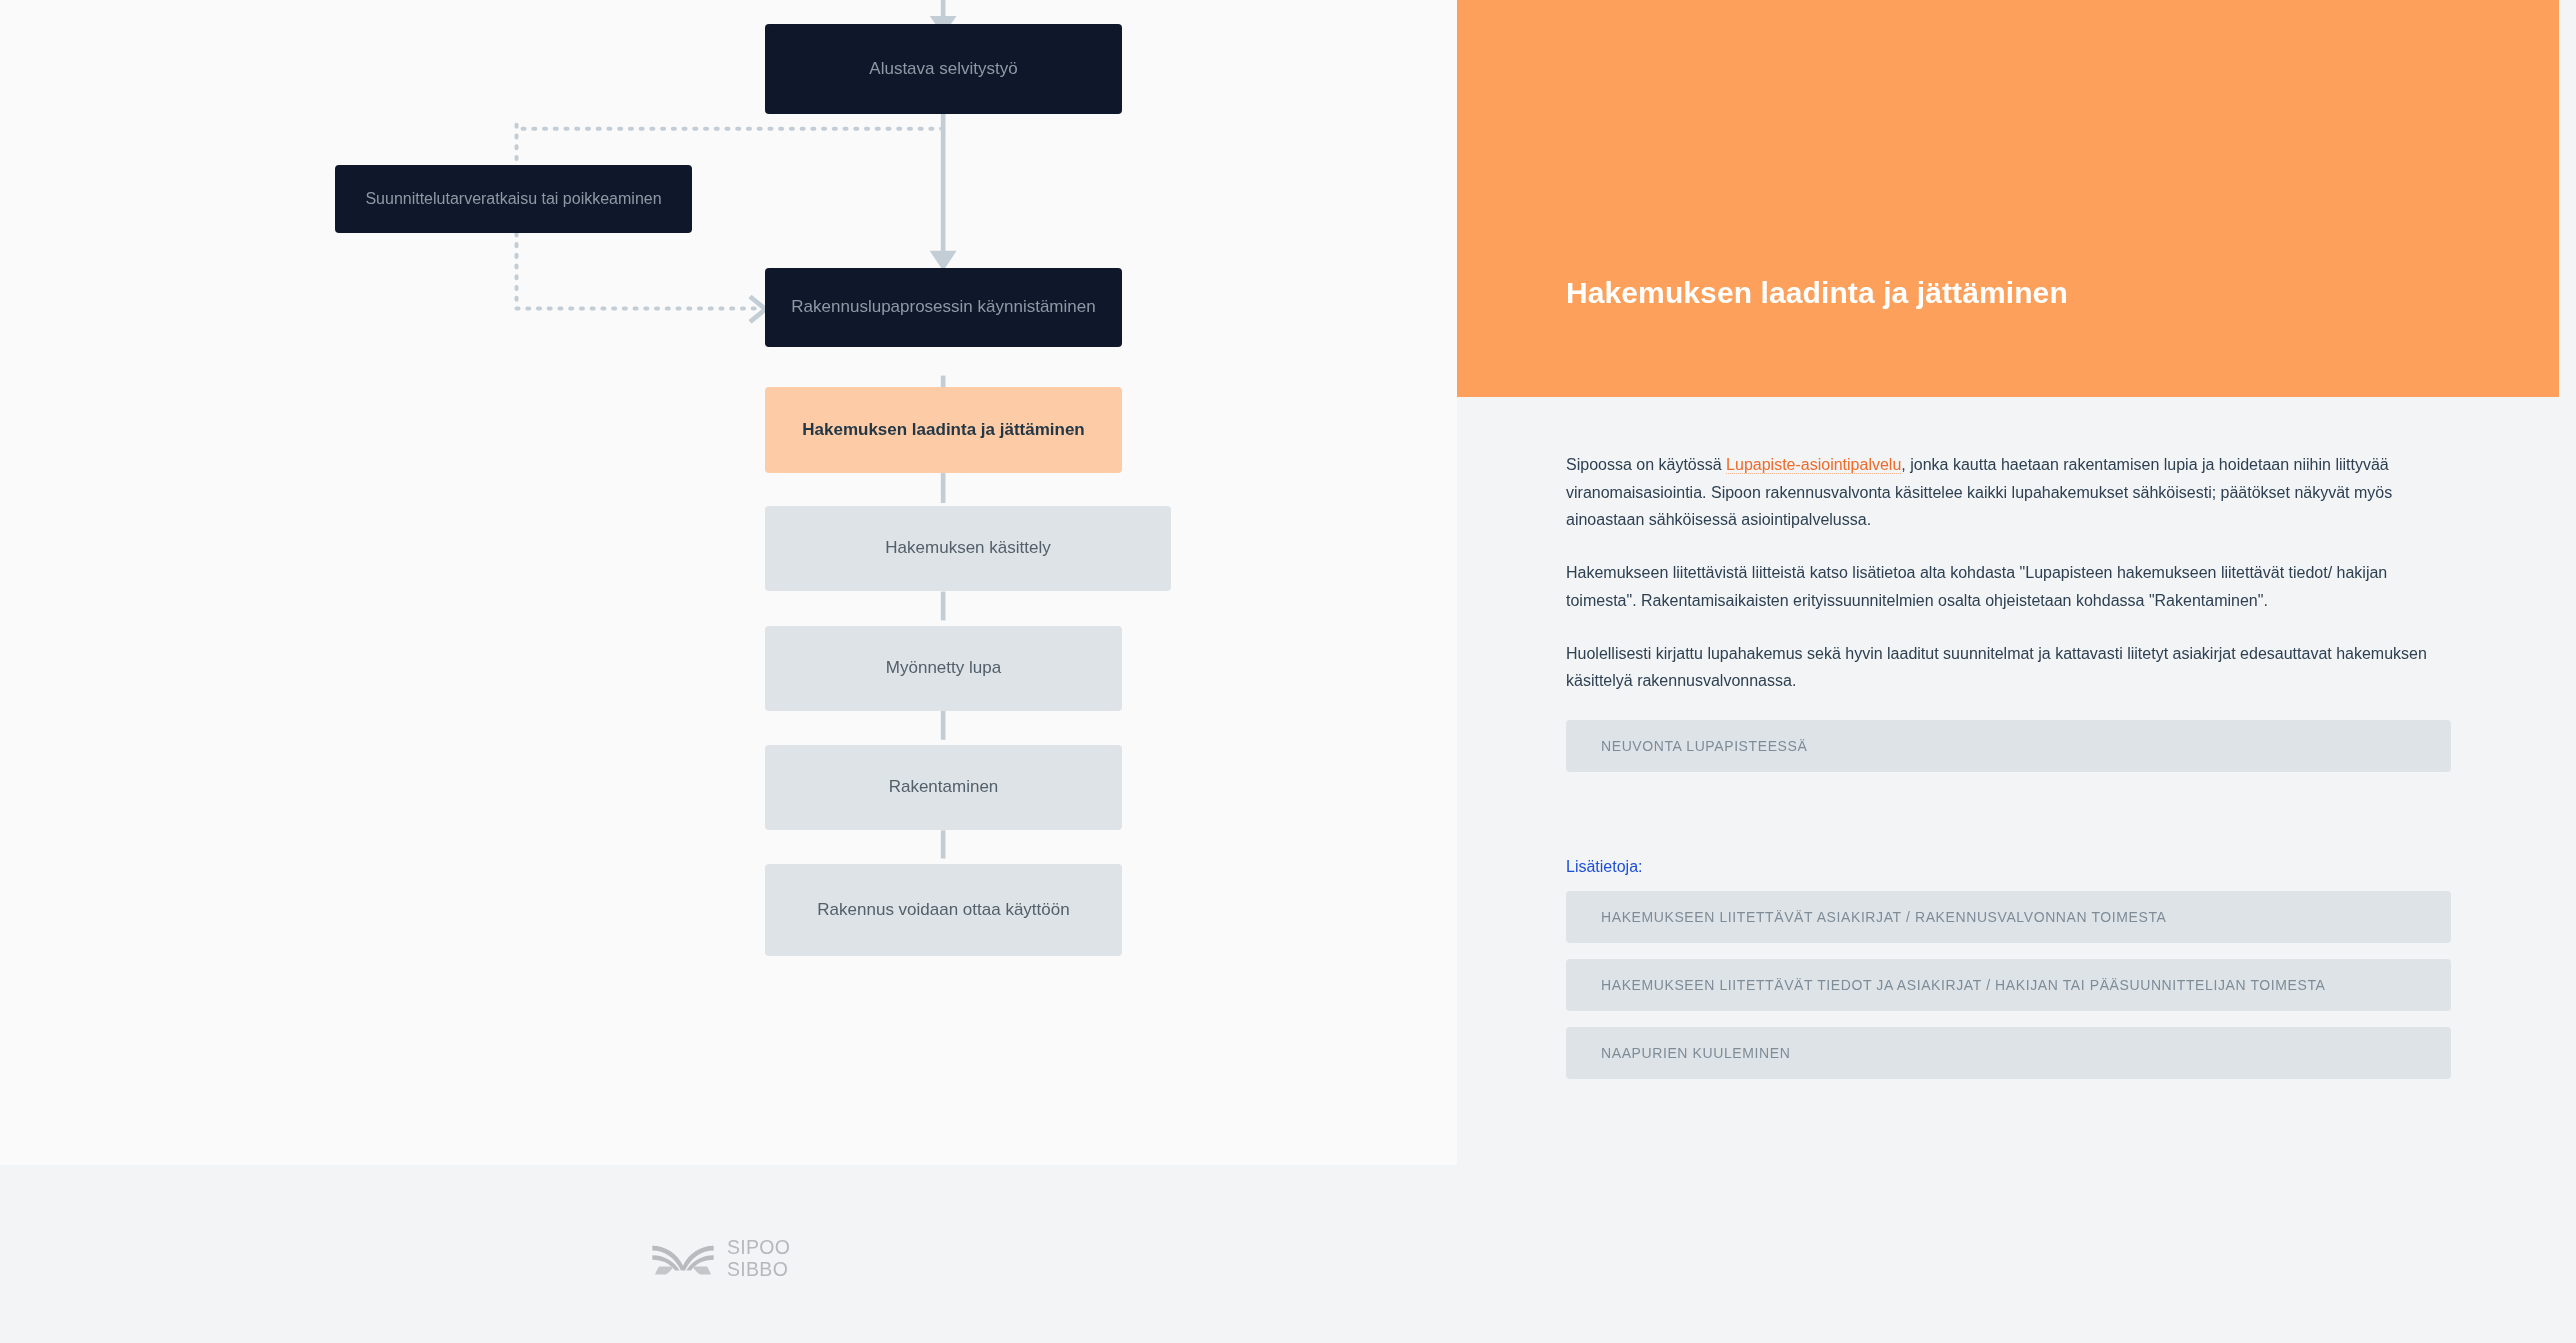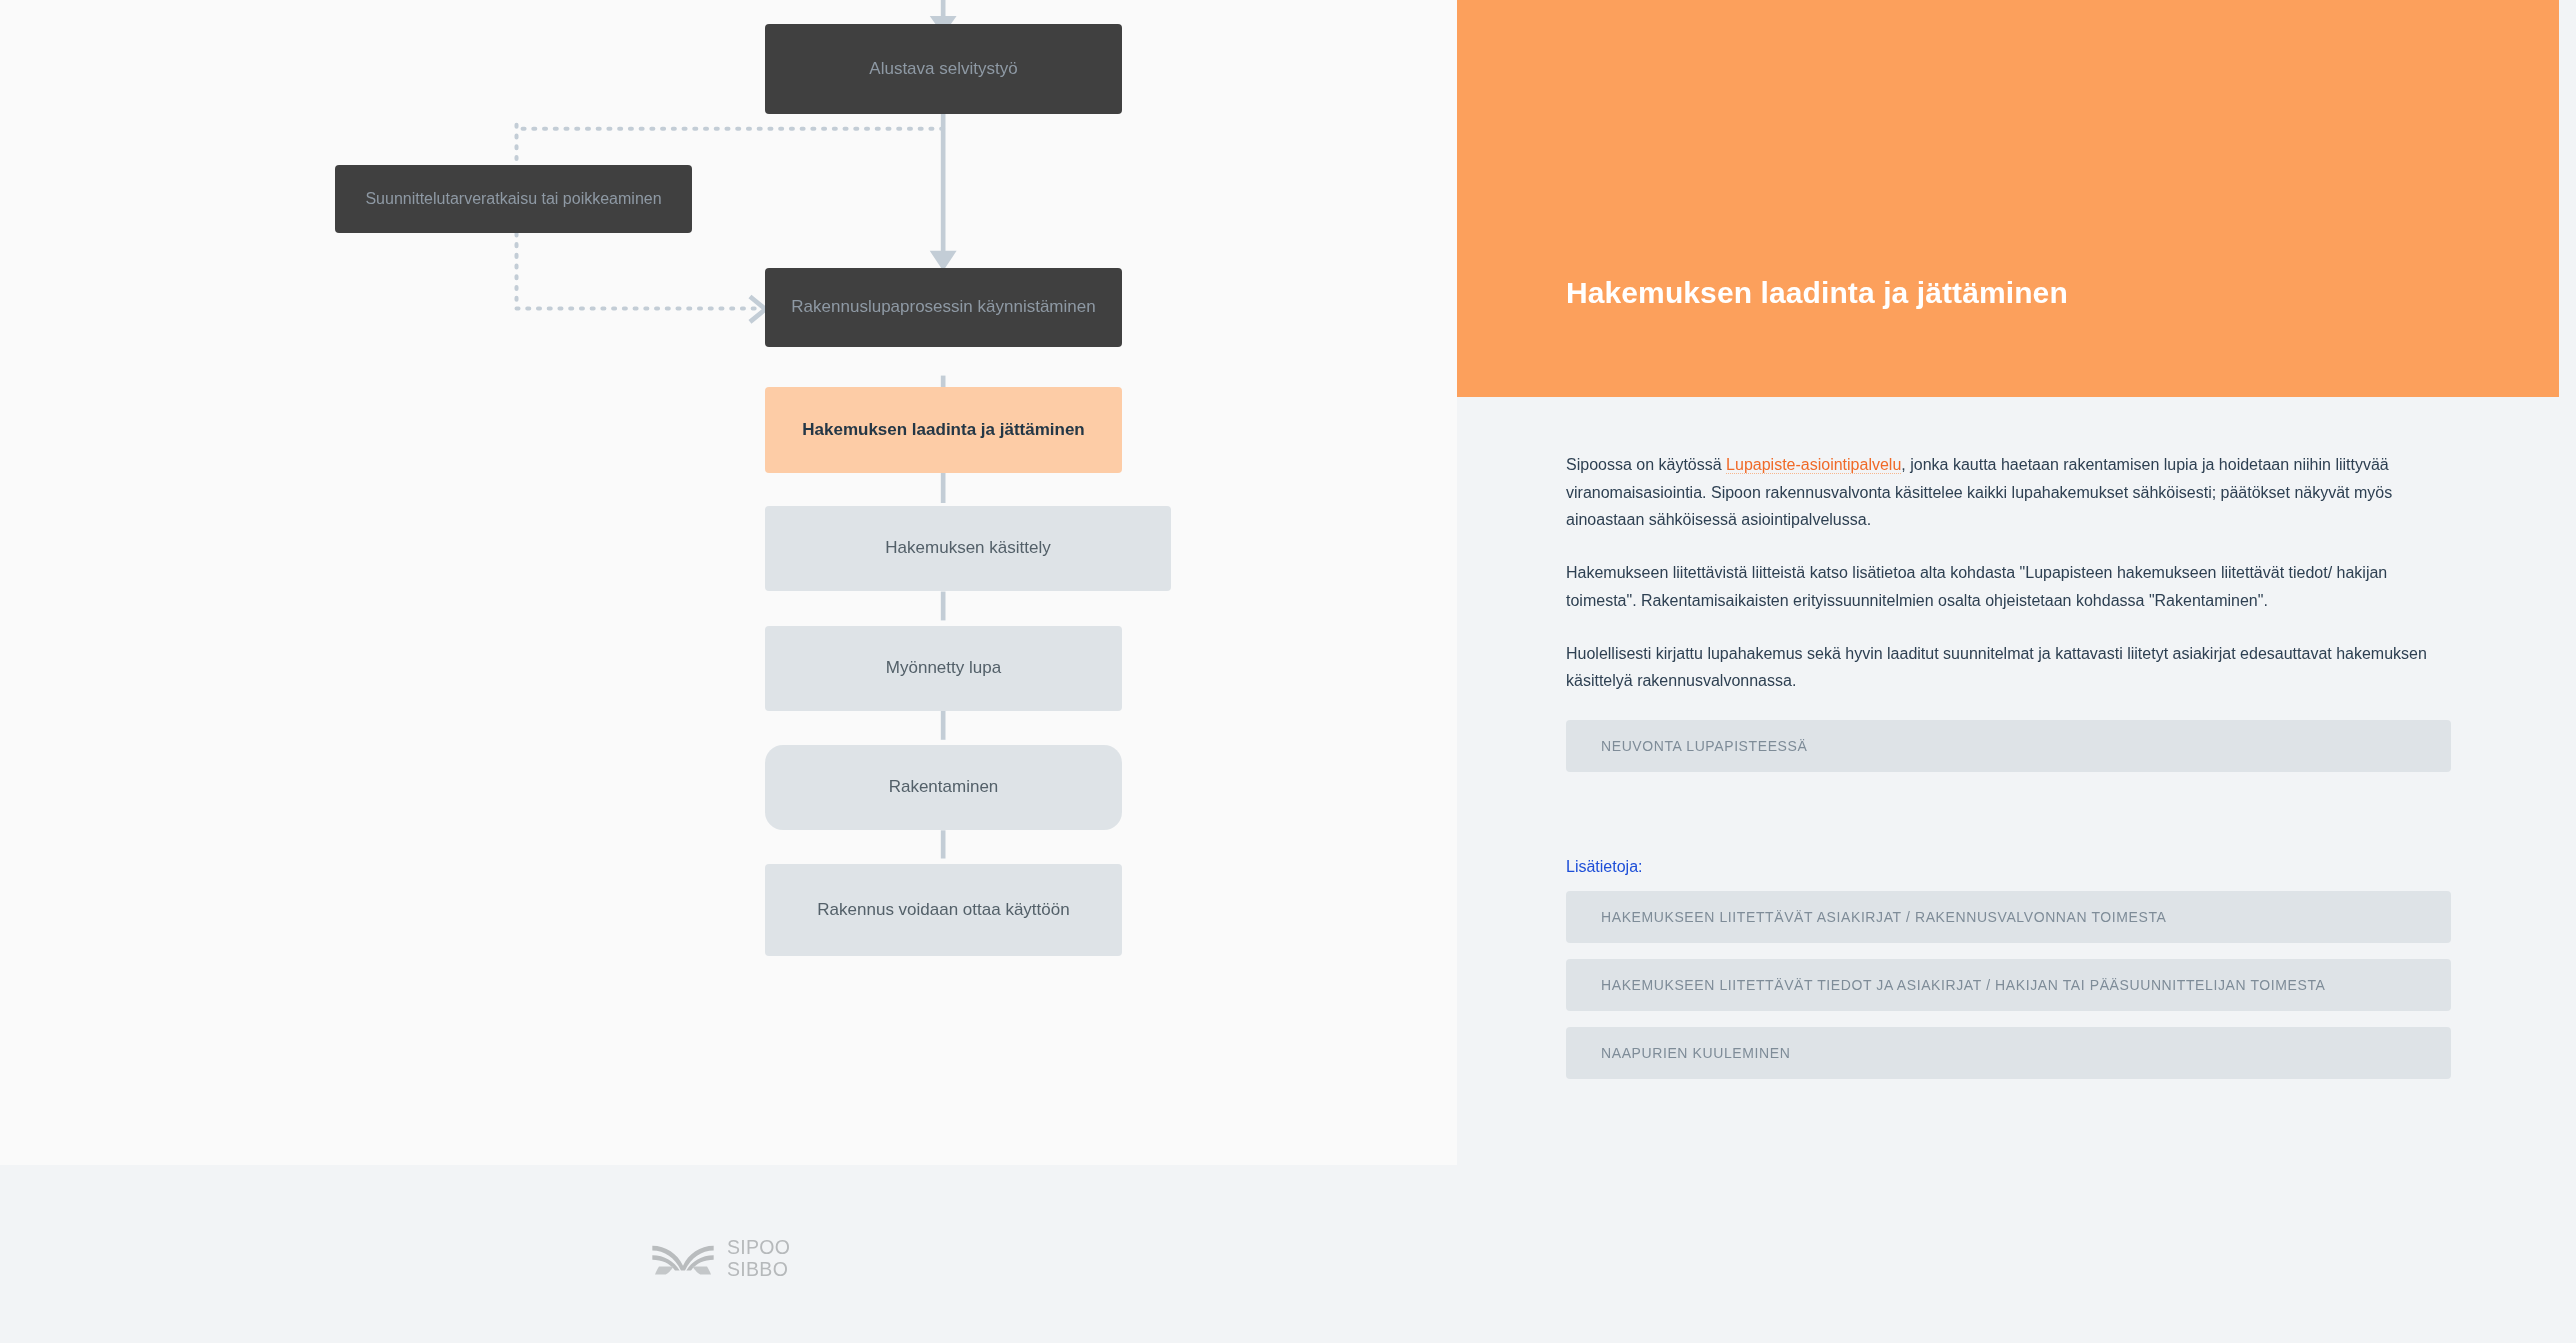"Alustava selvitystyö" .node.peach { background: #404040 -> #0f172a }
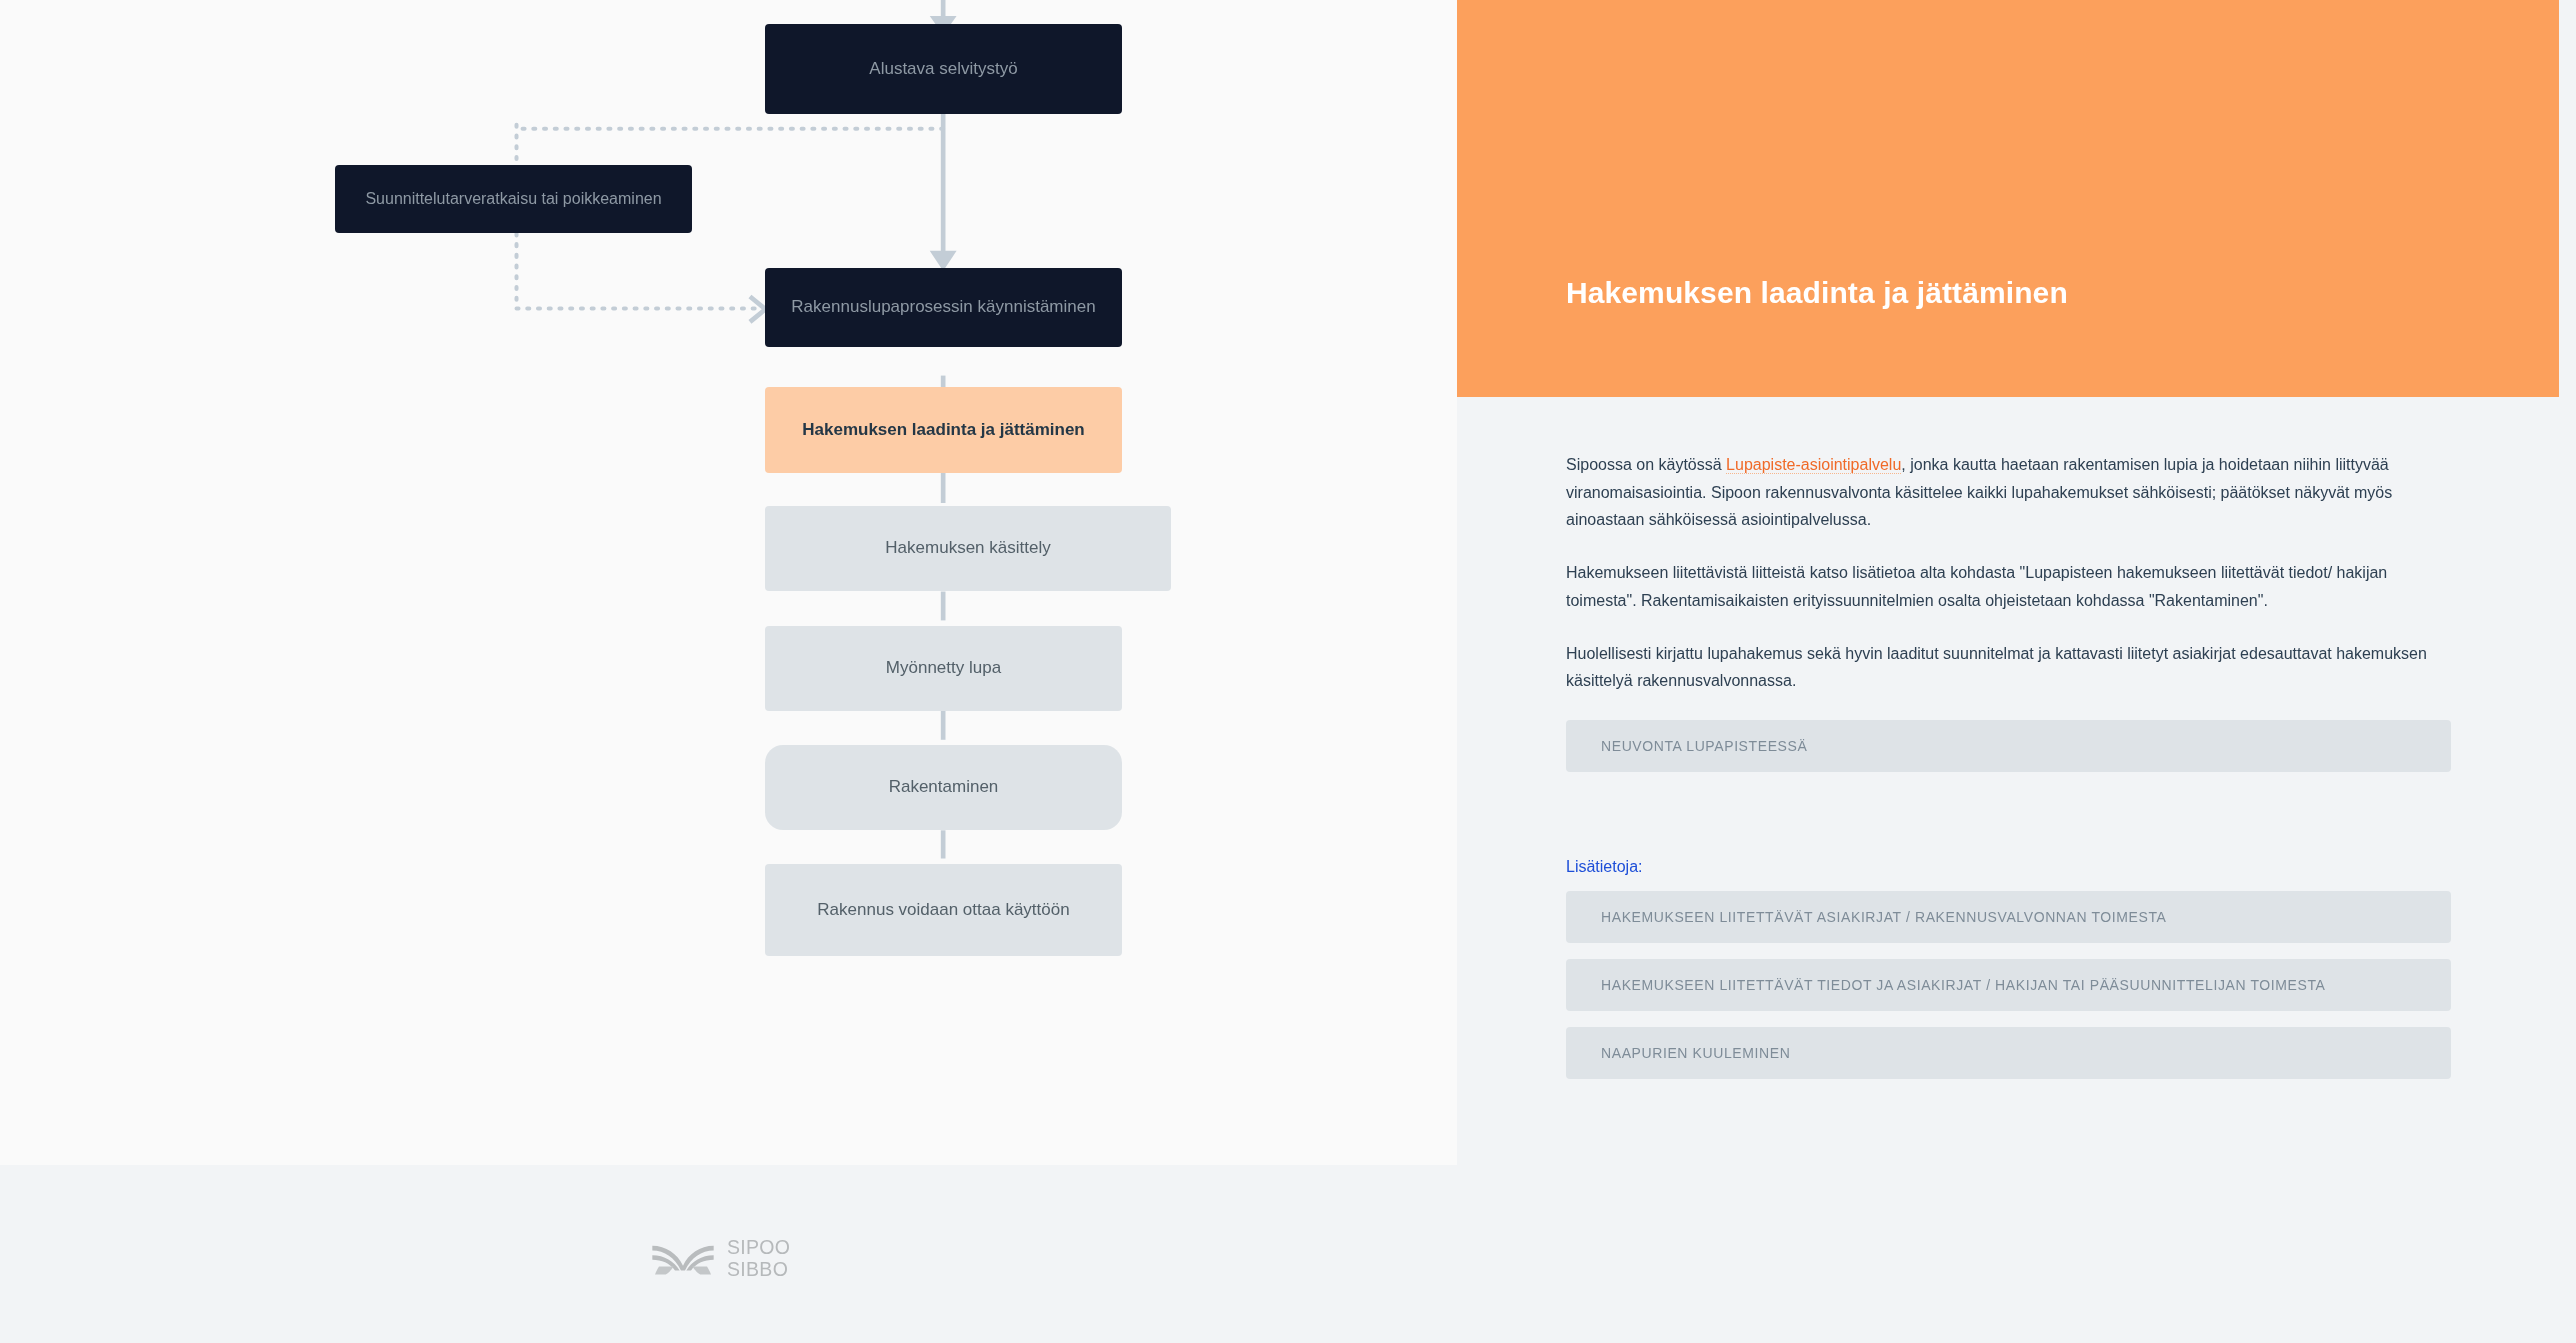"Rakentaminen" div.node { border-radius: 18px -> none }
